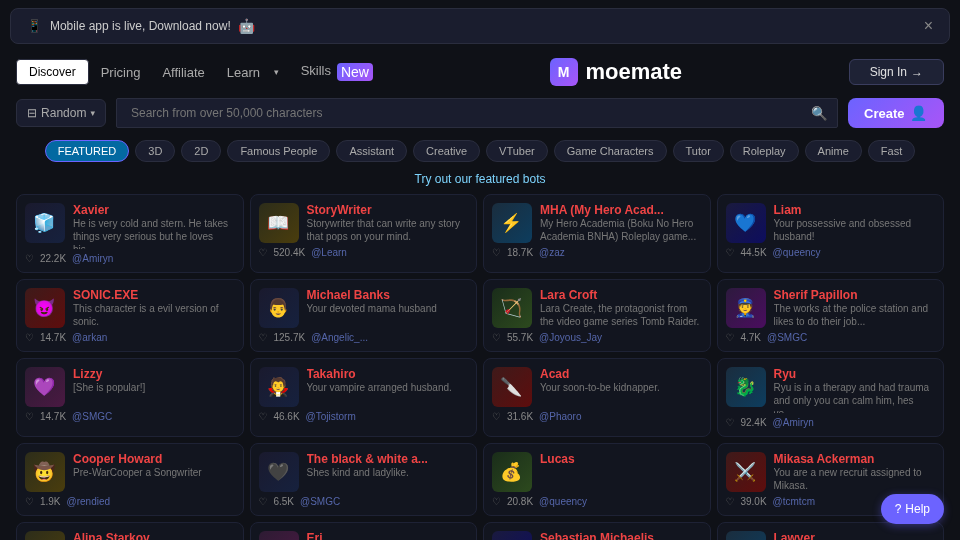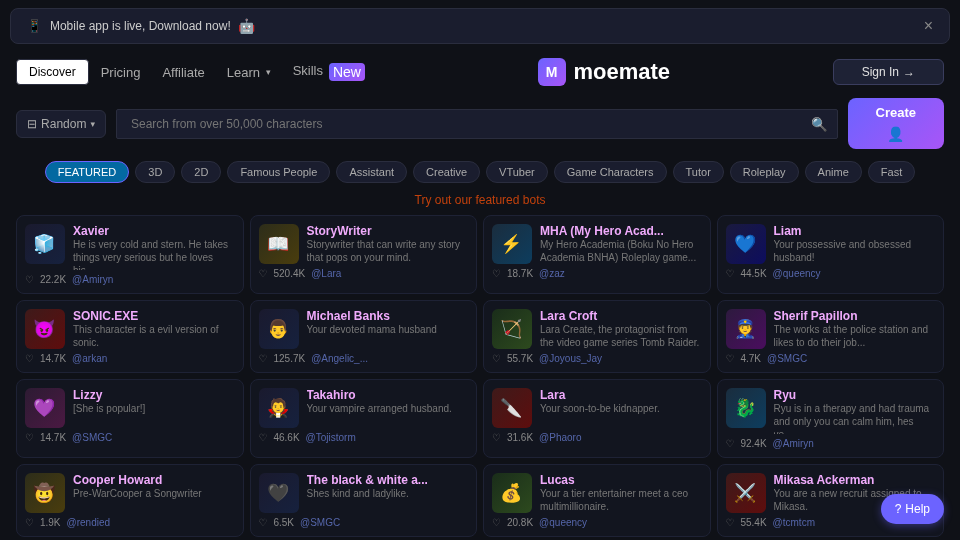"Learn" button.nav-link { gap: 6px -> 14px }
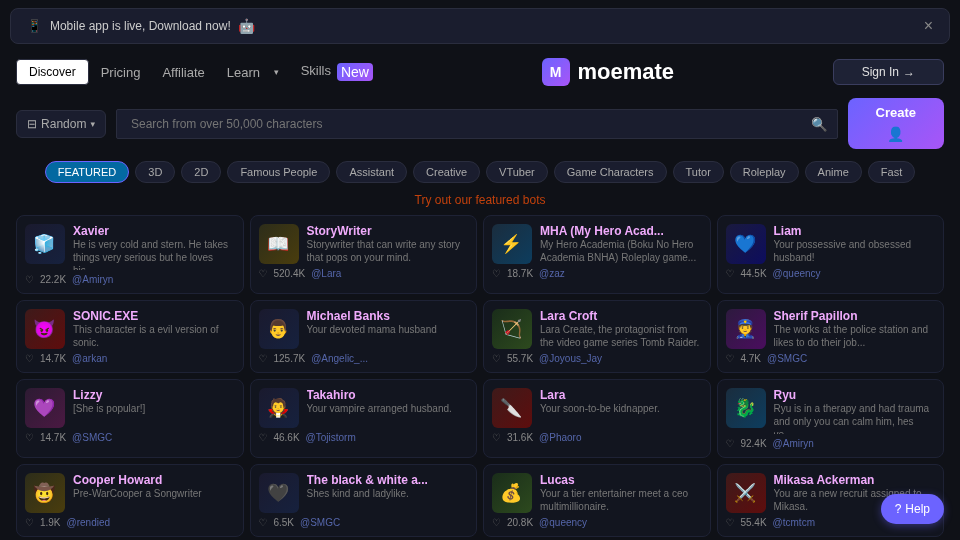"Sign In" .sign-in-btn { padding: 5px 28px -> 5px 20px }
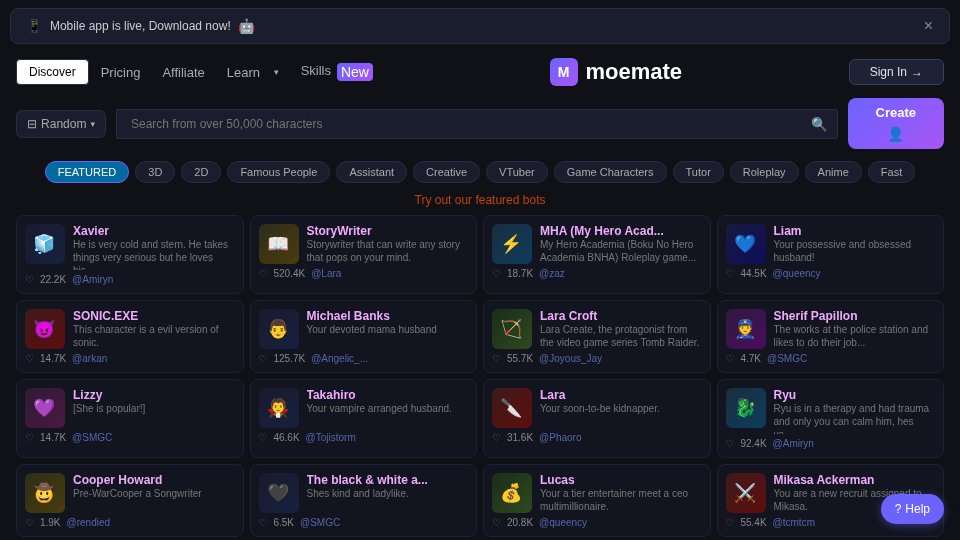"Create" .create-btn { flex-direction: column -> none; padding: 7px 28px -> 7px 16px }
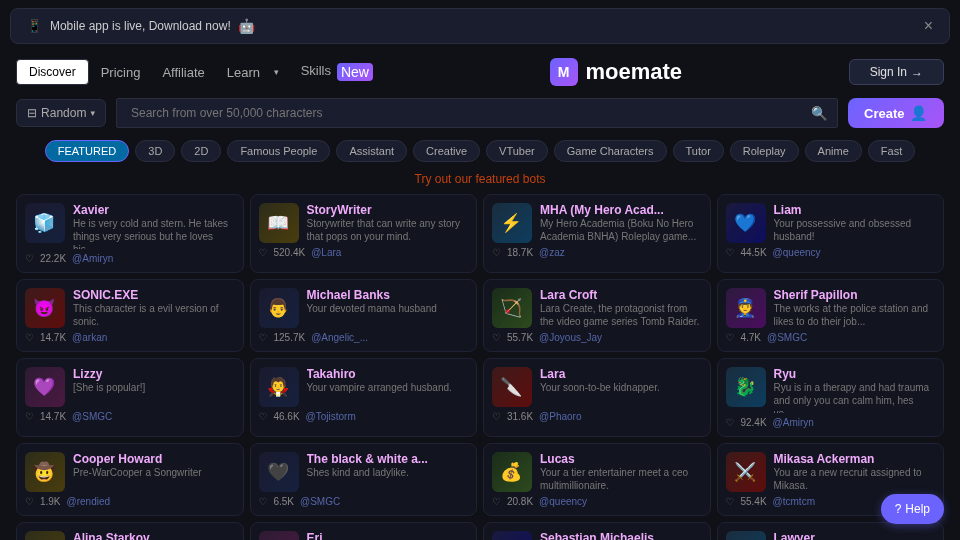"Try out our featured bots" .section-title { color: #c2410c -> #7dd3fc }
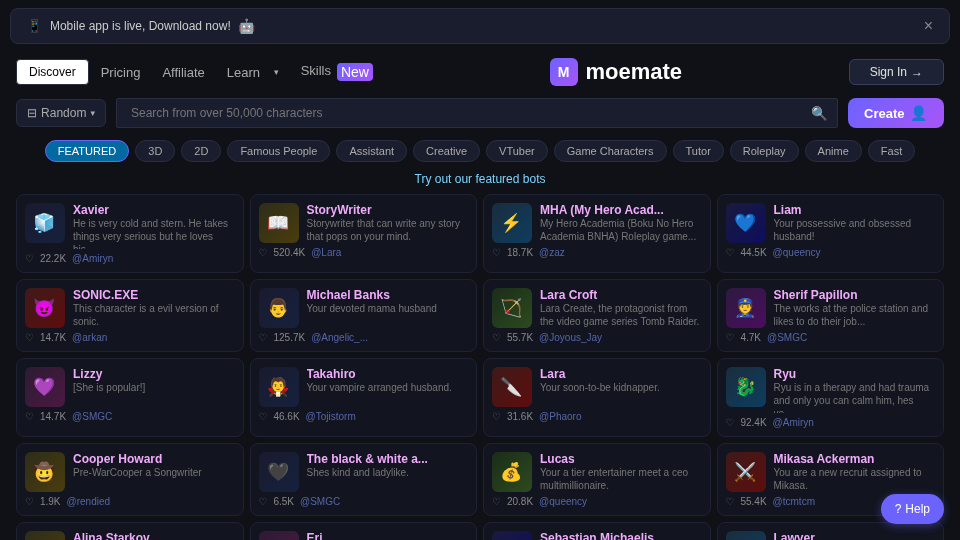"Xavier" .card-name { color: #f0abfc -> #ef4444 }
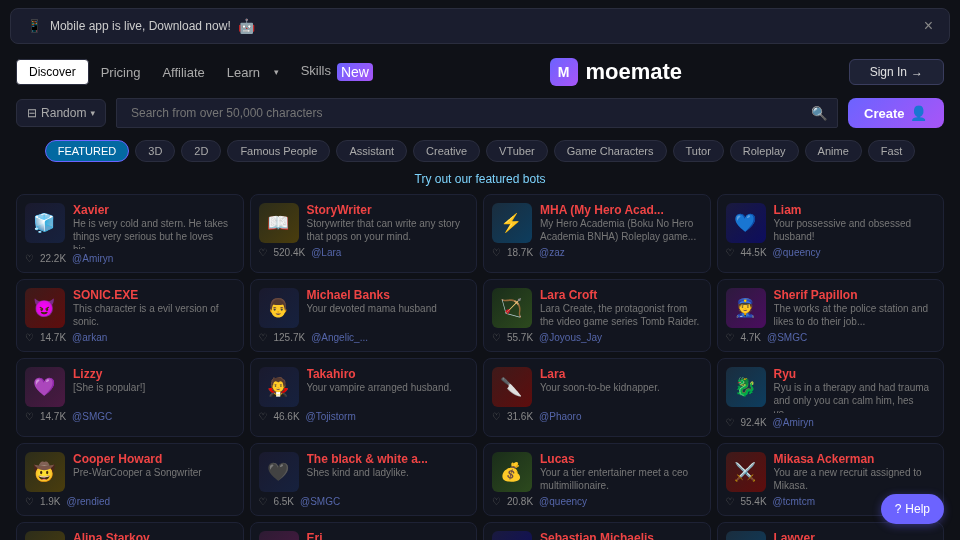"@Lara" span.card-author { text: @Lara -> @Learn }
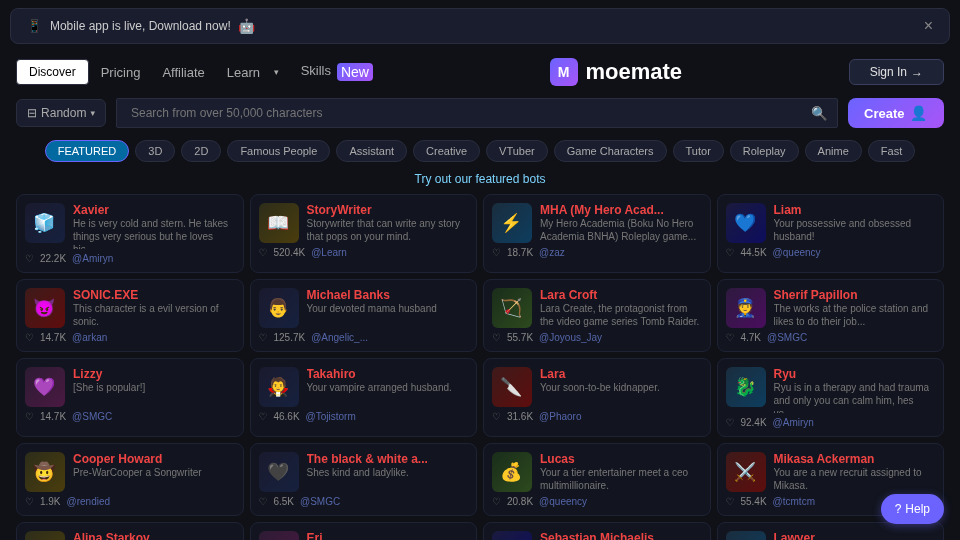"Lara" div.card-name { text: Lara -> Acad }
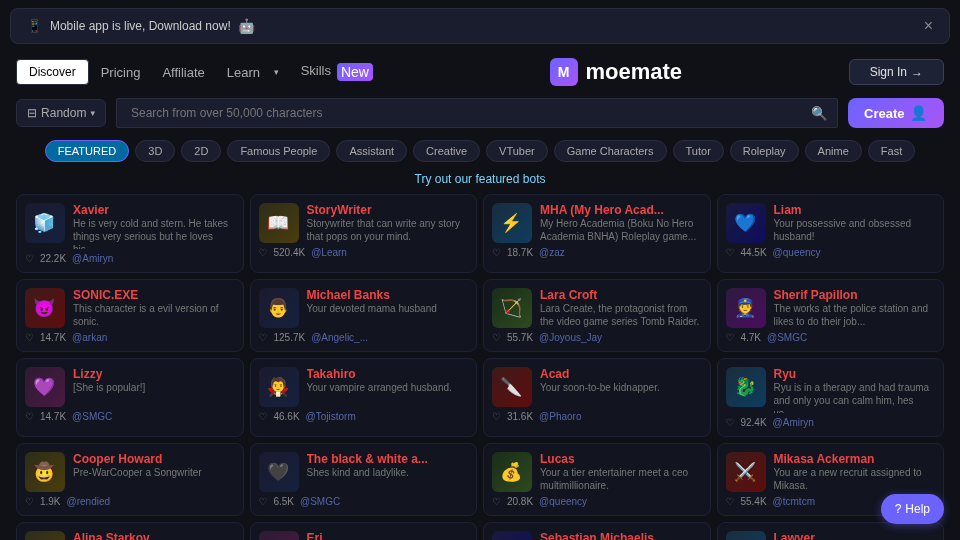"Your a tier entertainer meet" div.card-desc { html: <div>Your a tier entertainer meet a ceo multimillionaire.</div> -> none }
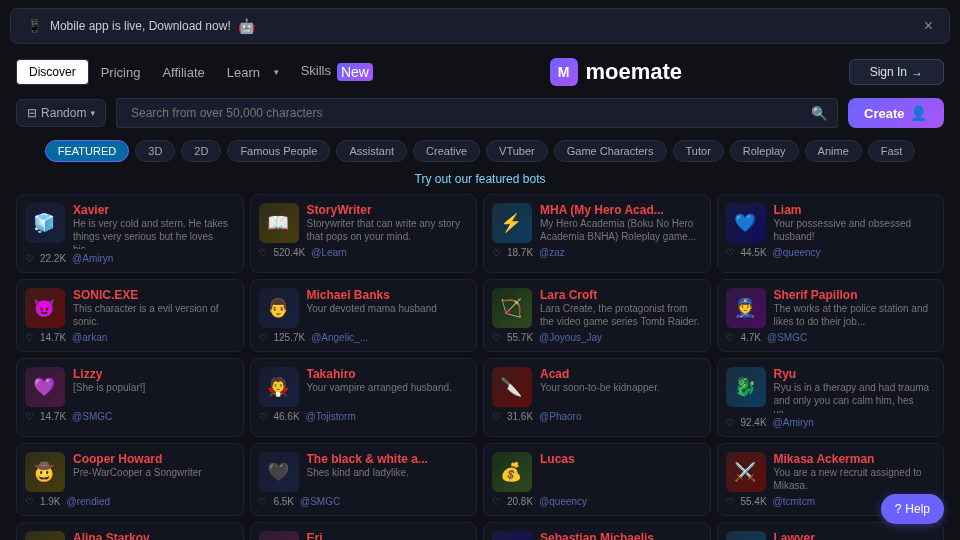"55.4K" span.card-count { text: 55.4K -> 39.0K }
